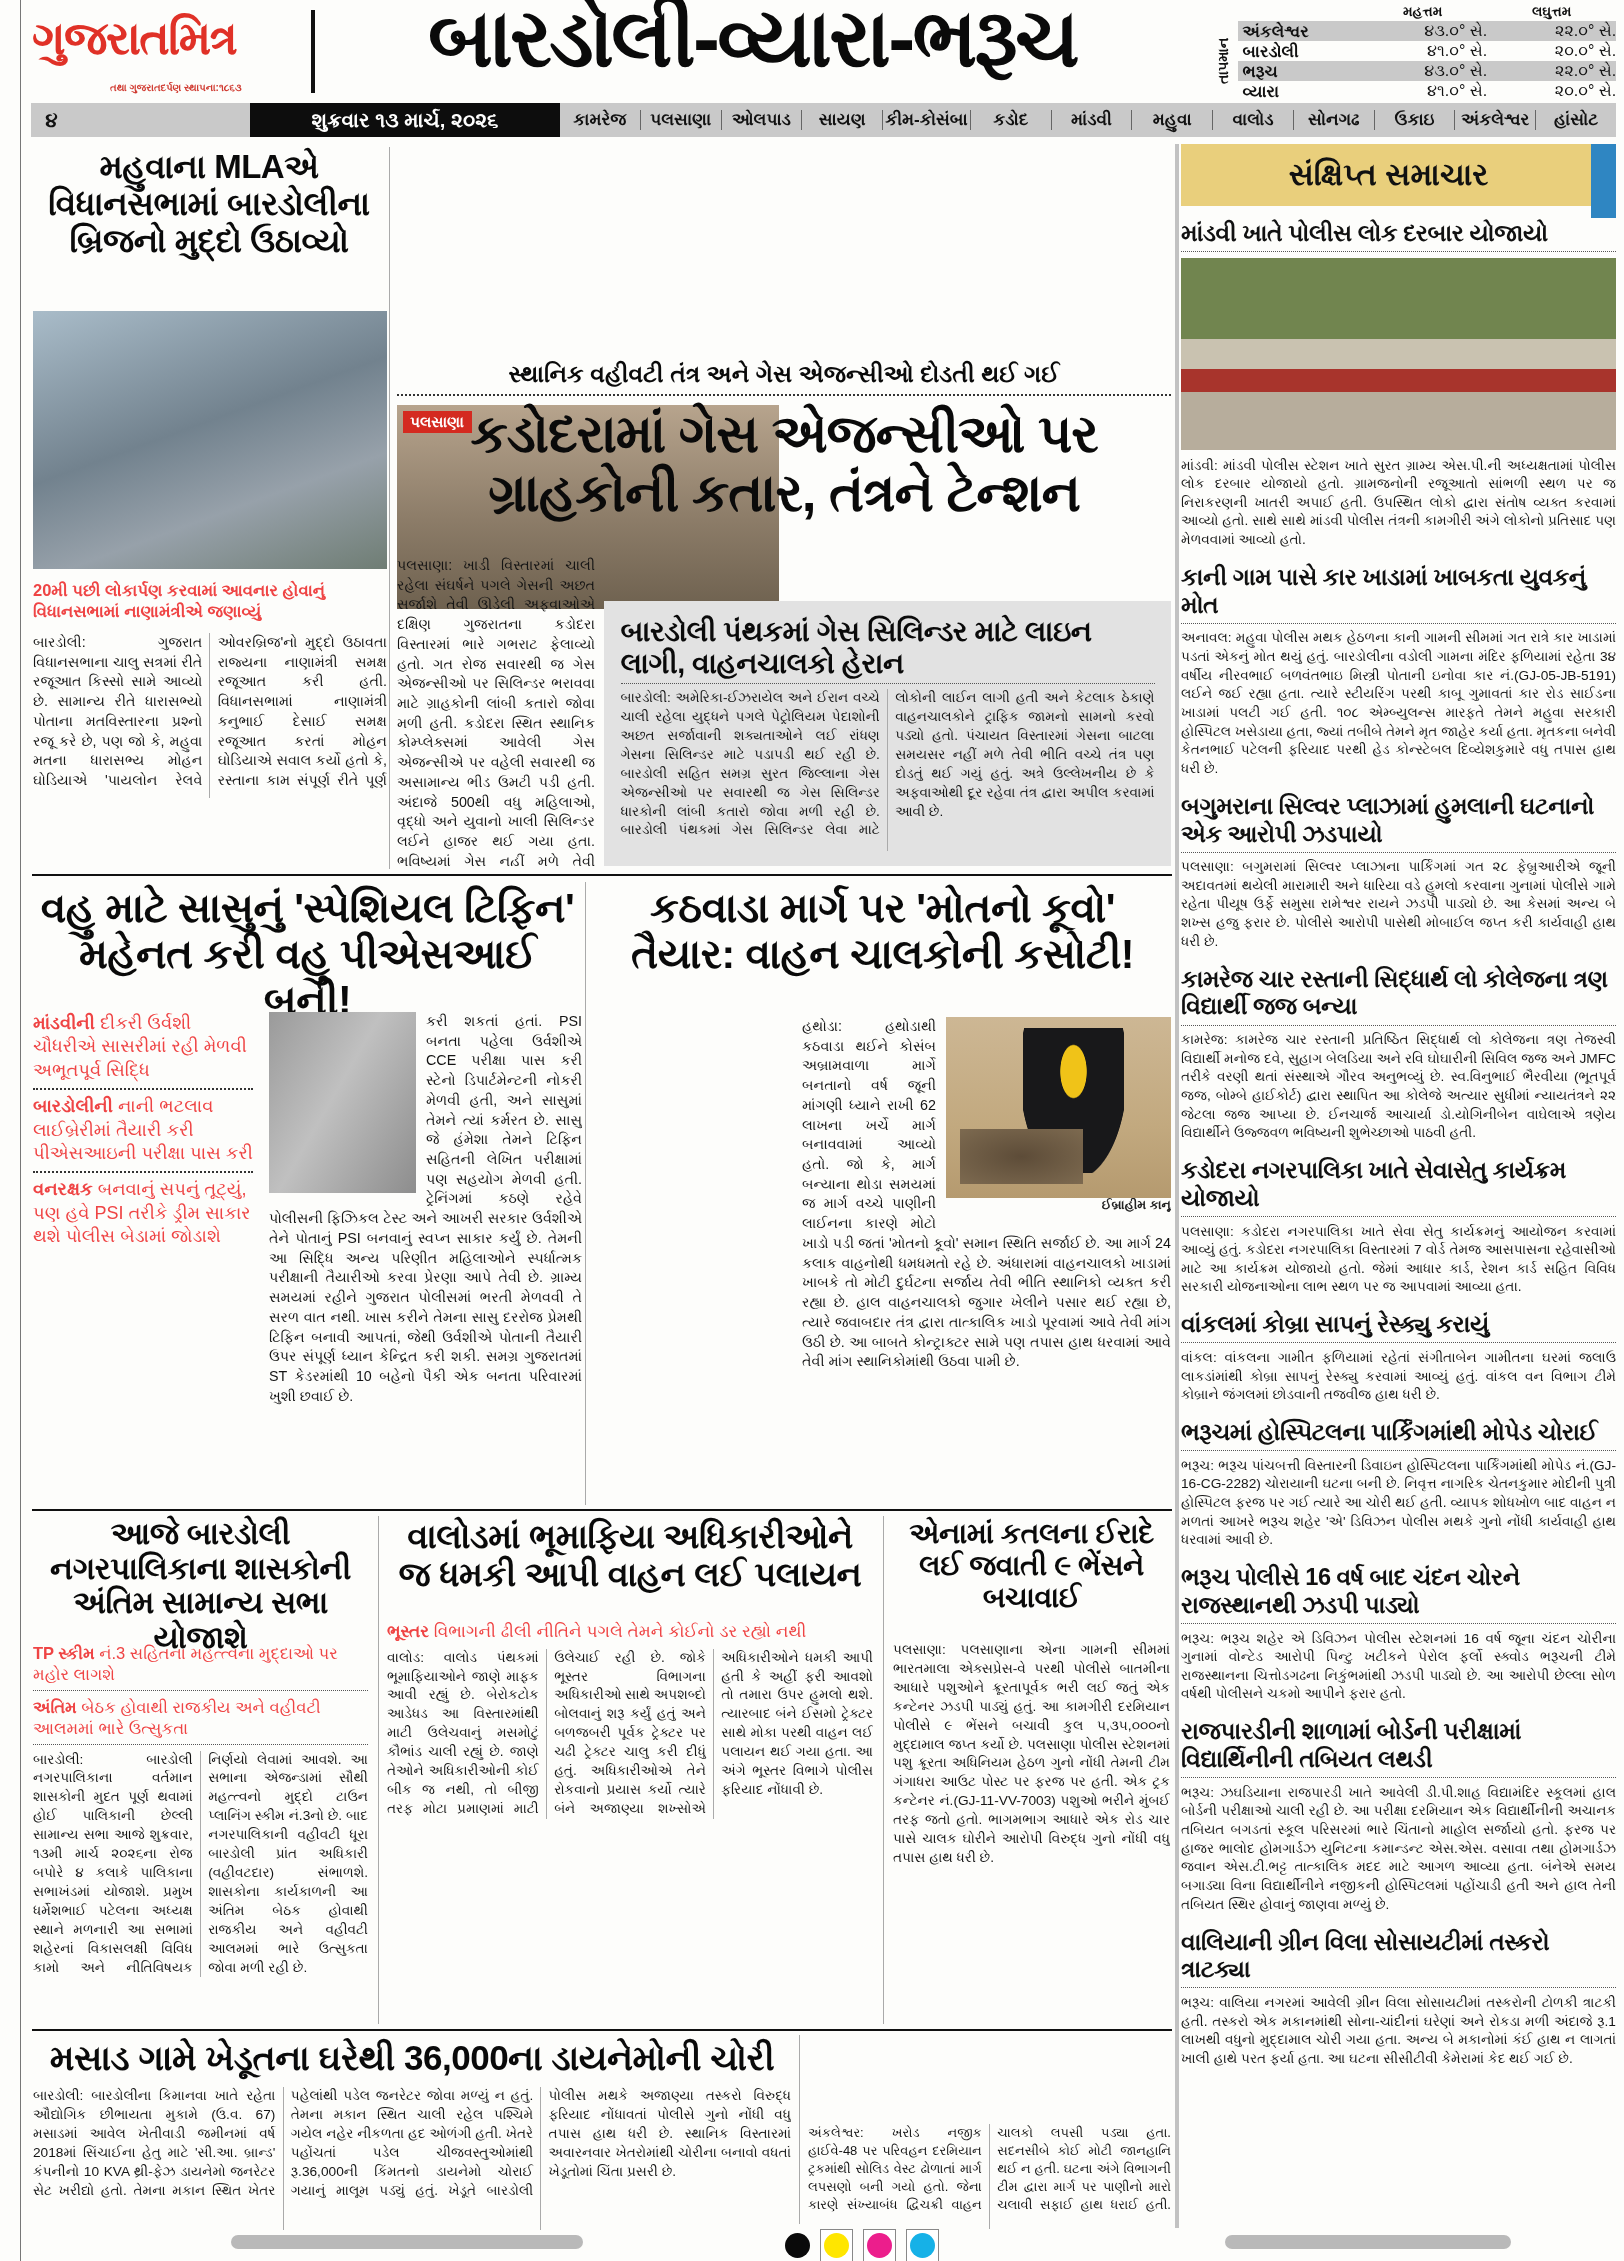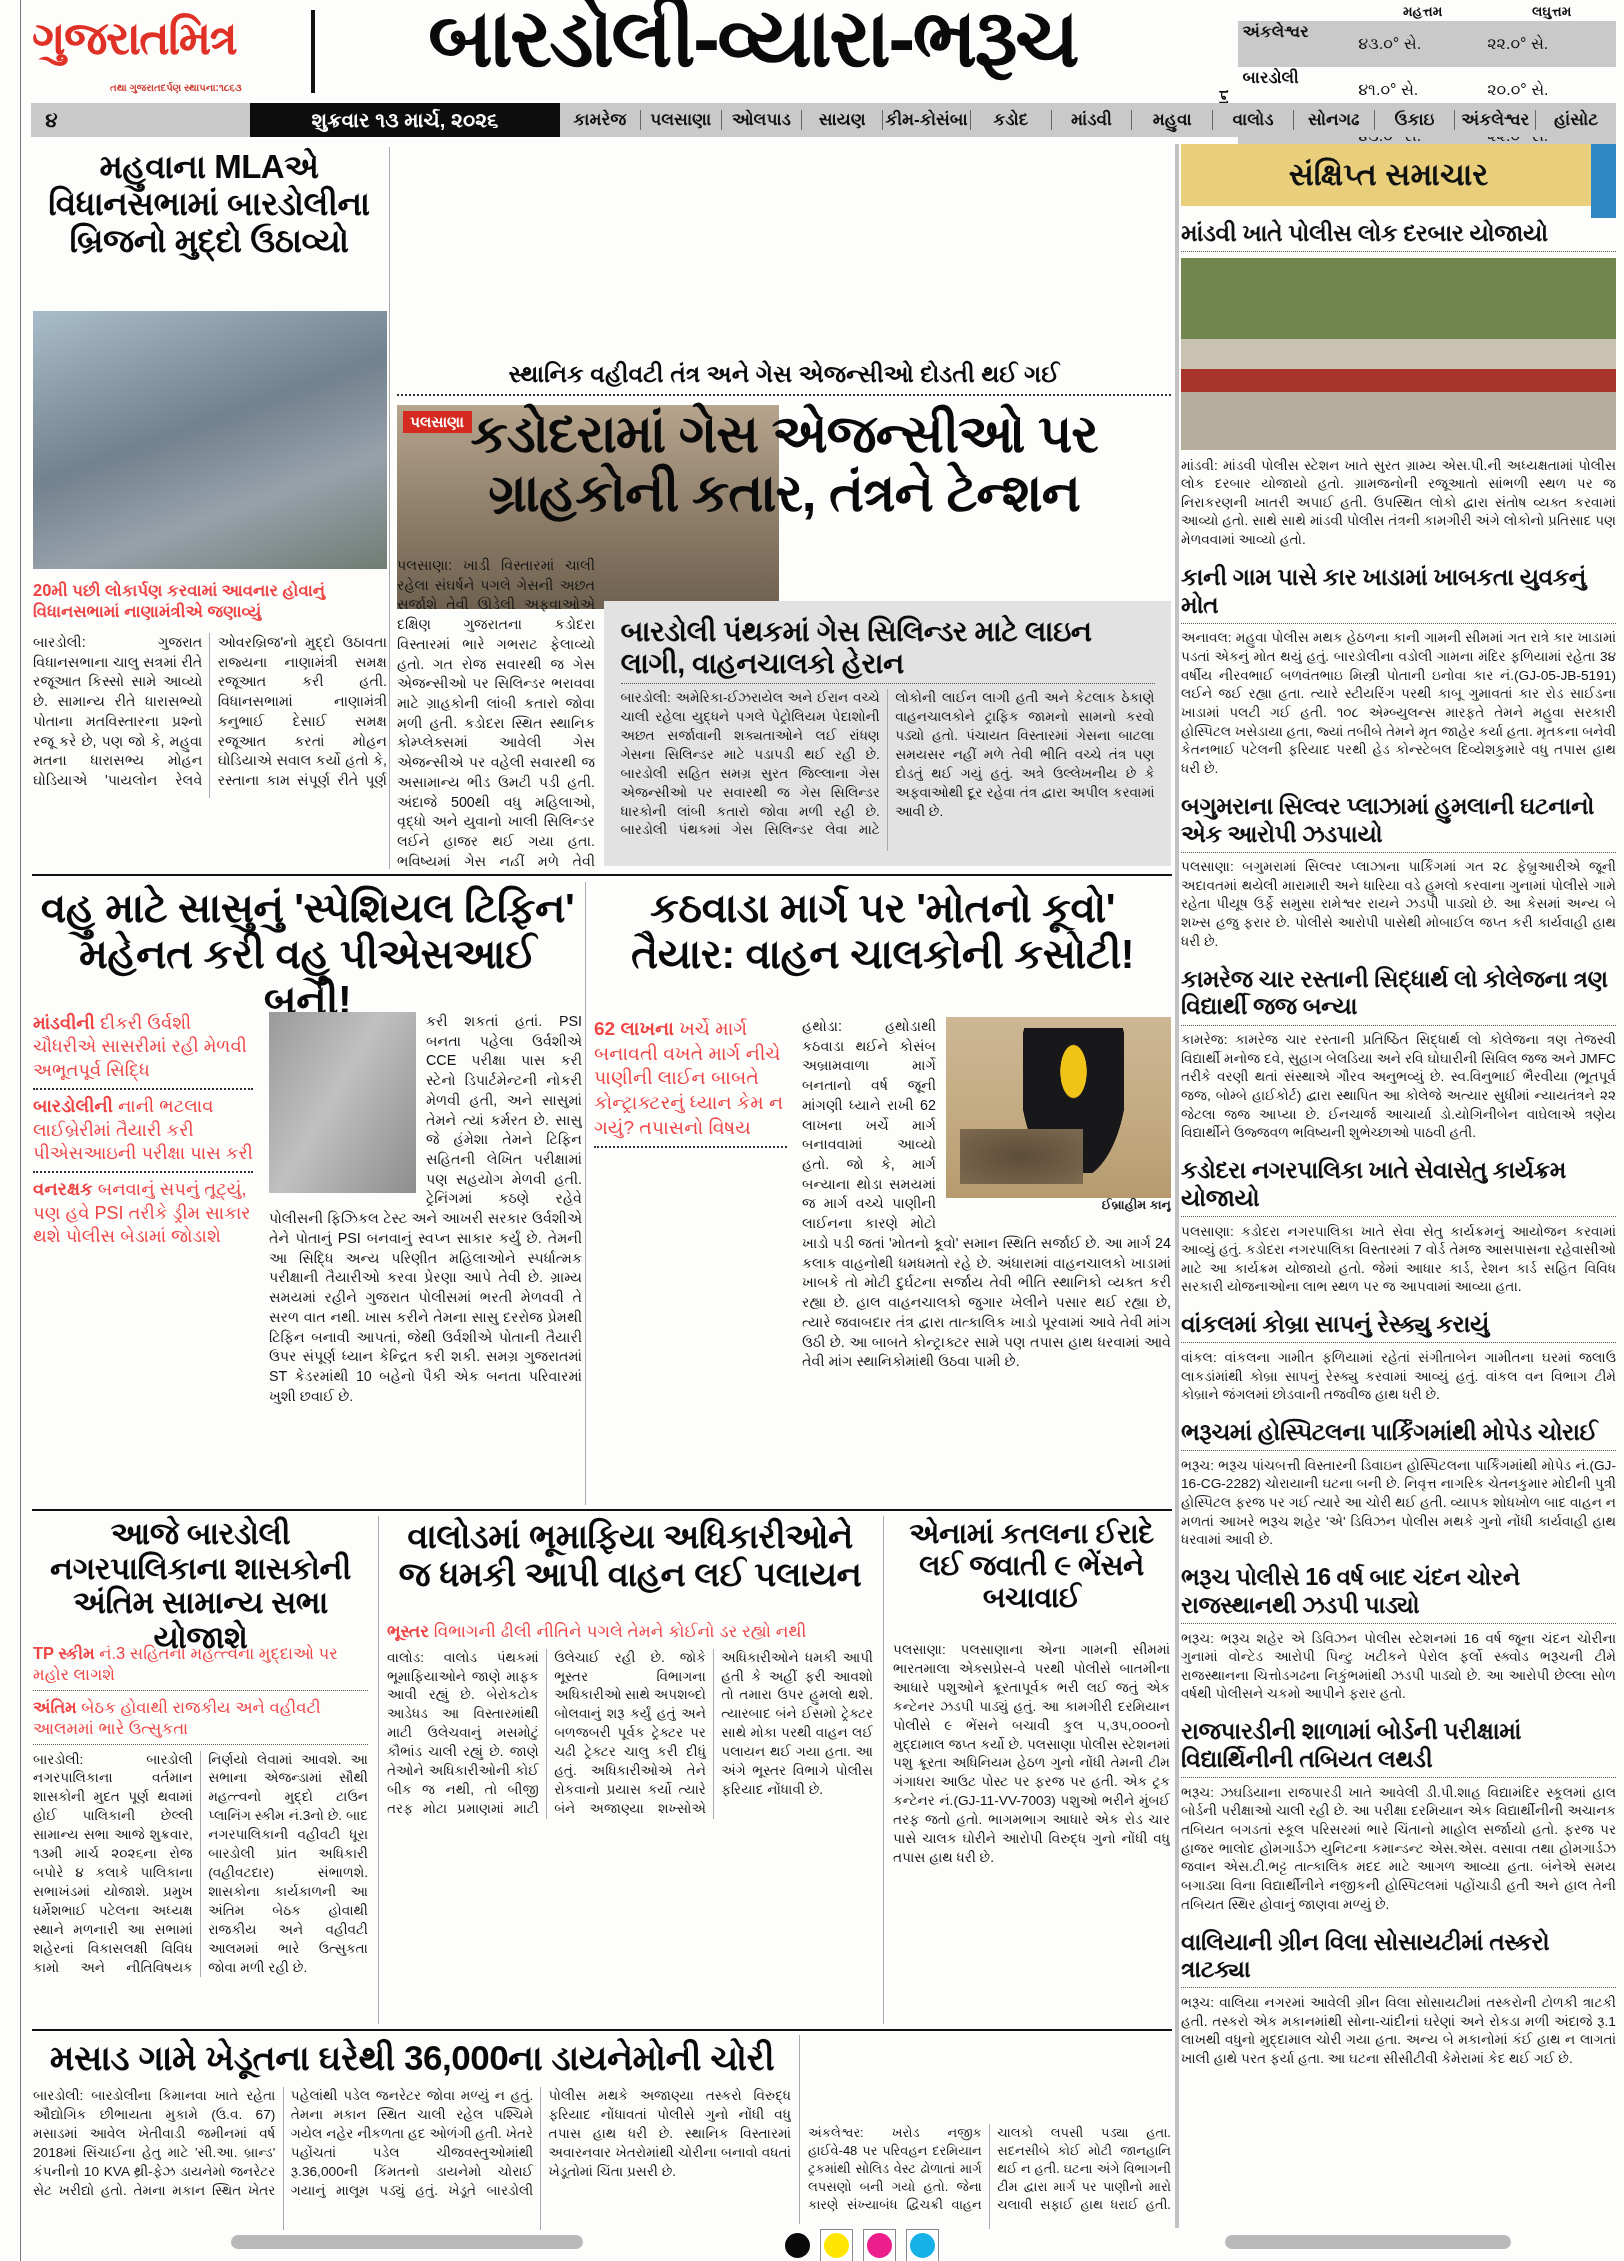"૪૩.૦° સે." .wx-val { padding: 14px 0 -> 1px 0; text-align: left -> right }
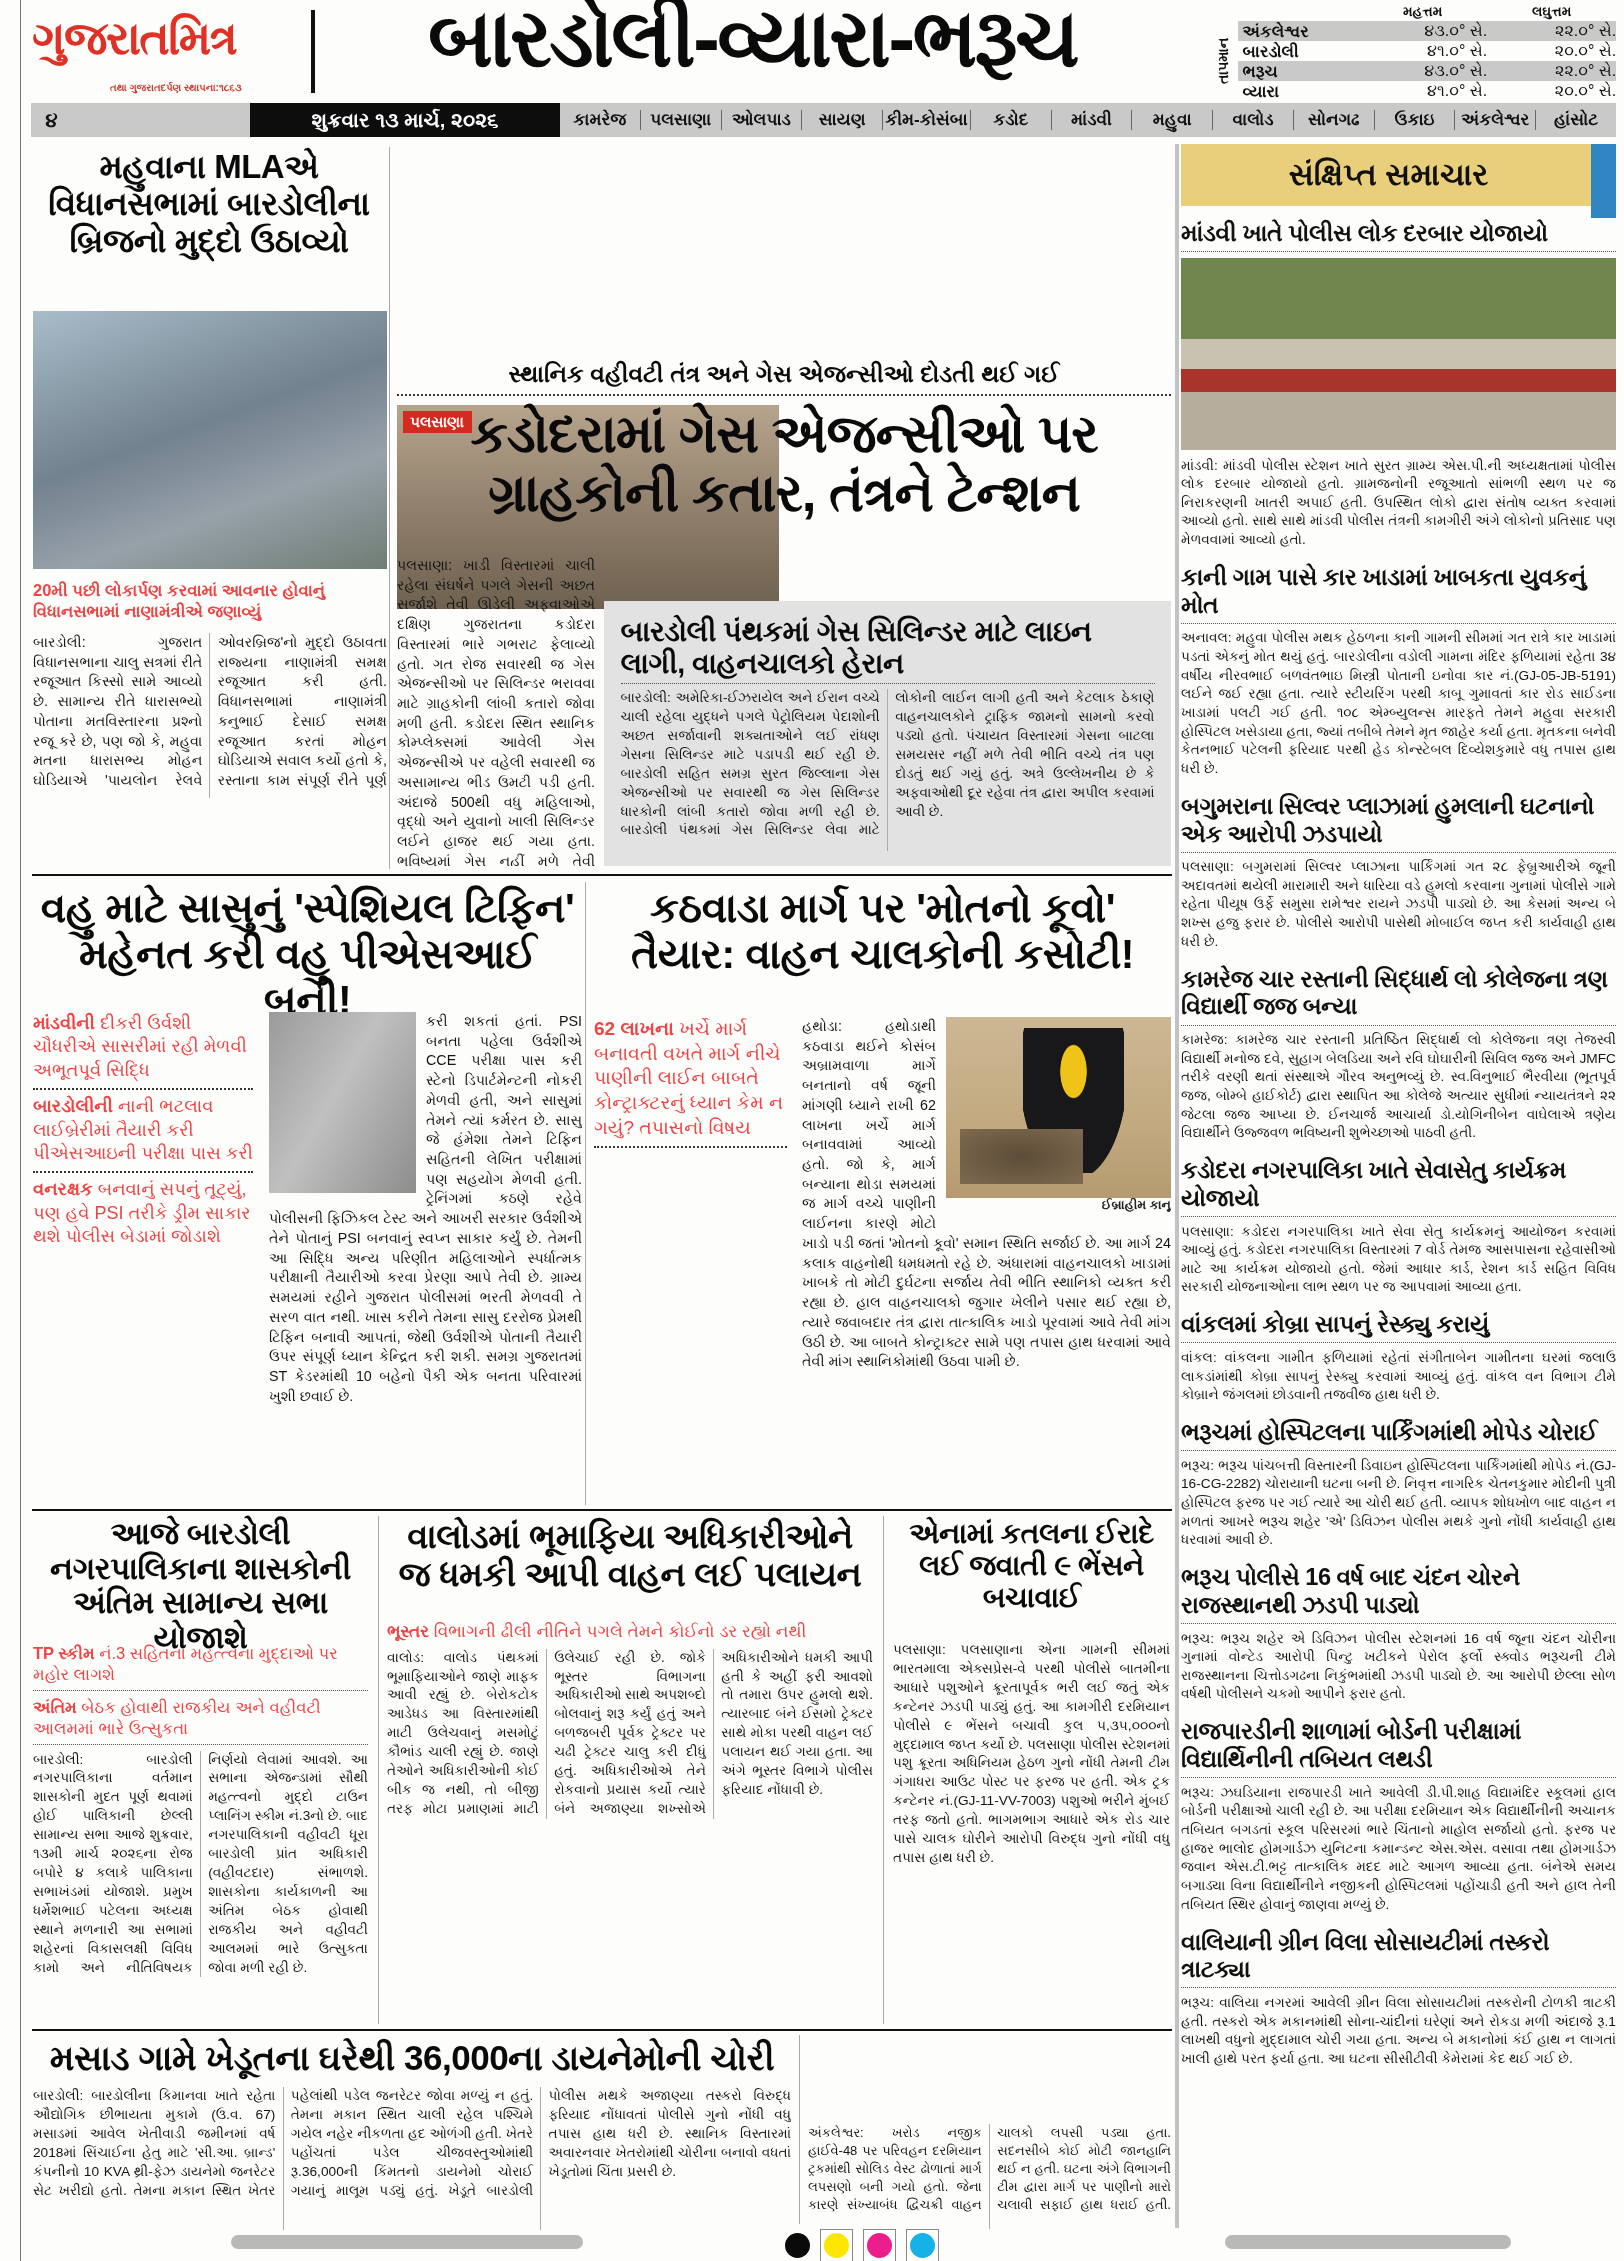"62 લાખના ખર્ચે માર્ગ બનાવતી" div.abs { html: <div> <div> <b>62 લાખના</b> <span>ખર્ચે માર્ગ બનાવતી વખતે માર્ગ નીચે પાણીની લાઈન બાબતે કોન્ટ્રાક્ટરનું ધ્યાન કેમ ન ગયું? તપાસનો વિષય</span> </div> <div></div> </div> -> none }
